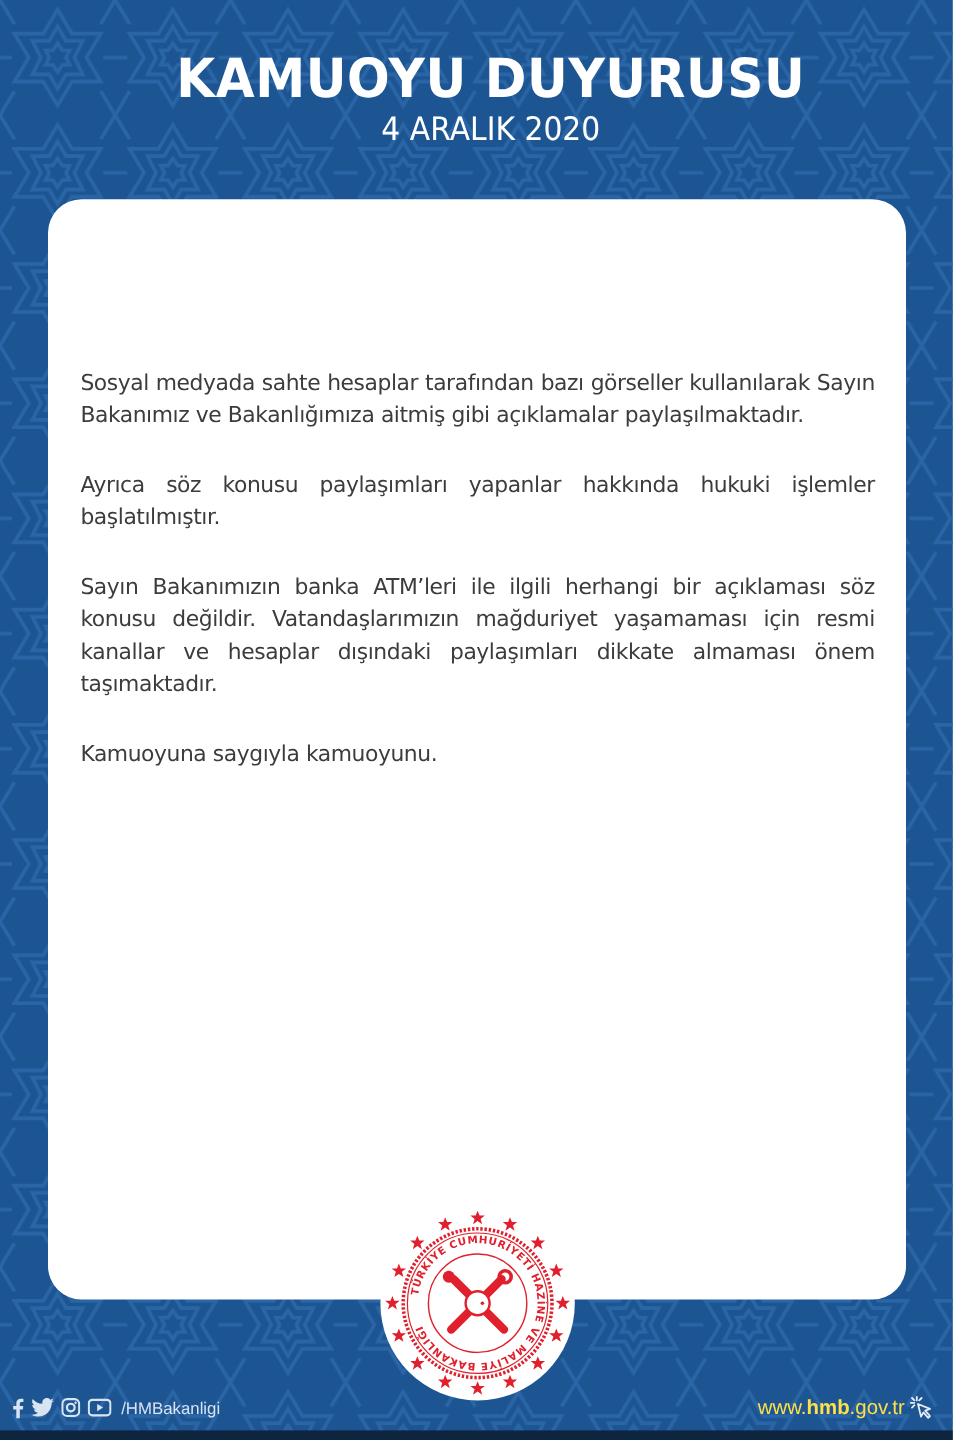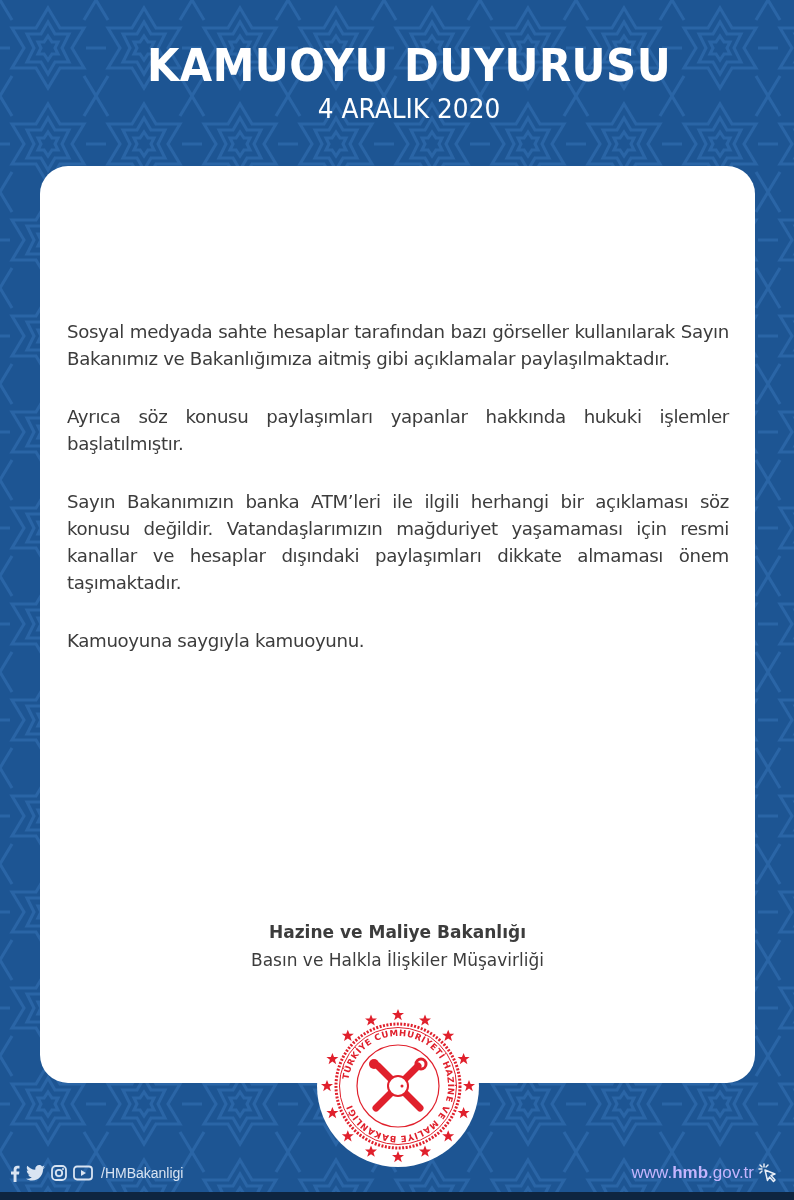"Sosyal medyada sahte hesaplar tarafından" .body-text { top: 152px -> 140px }
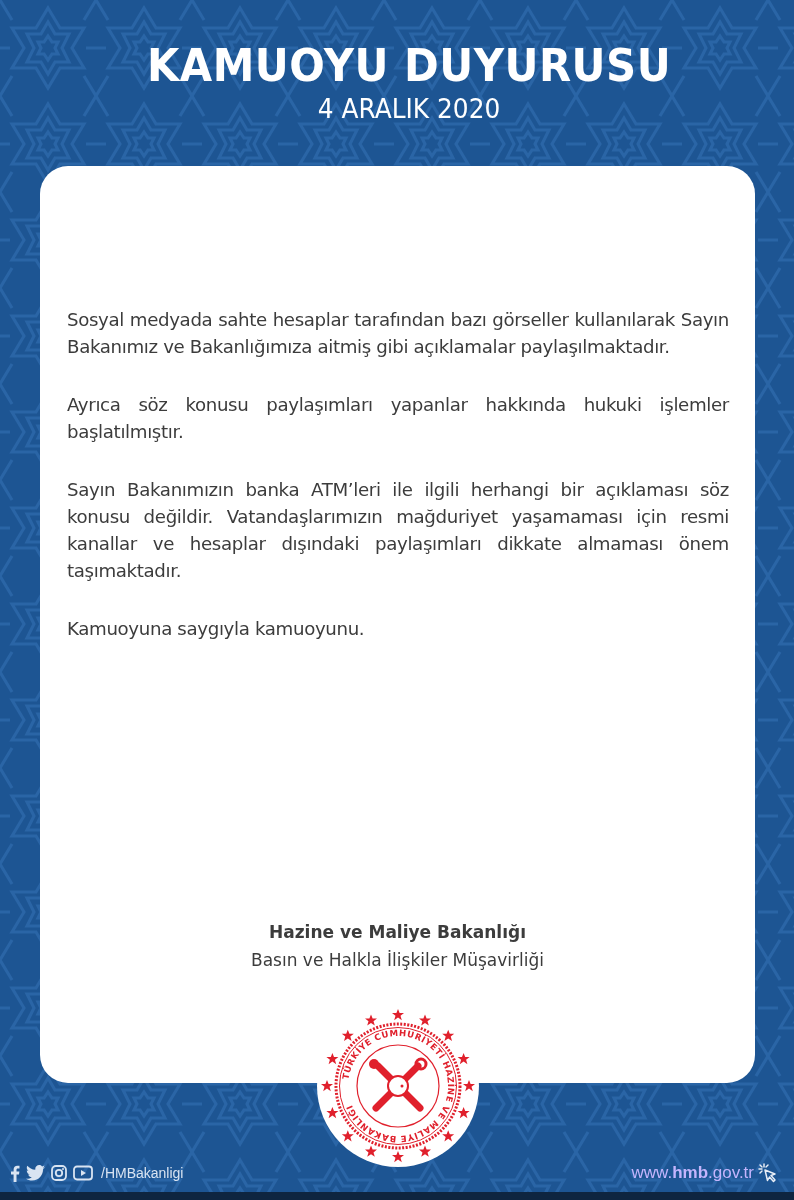"Hazine ve Maliye Bakanlığı" div.signature { html: <div> <div>Hazine ve Maliye Bakanlığı</div> <div>Basın ve Halkla İlişkiler Müşavirliği</div> </div> -> none }
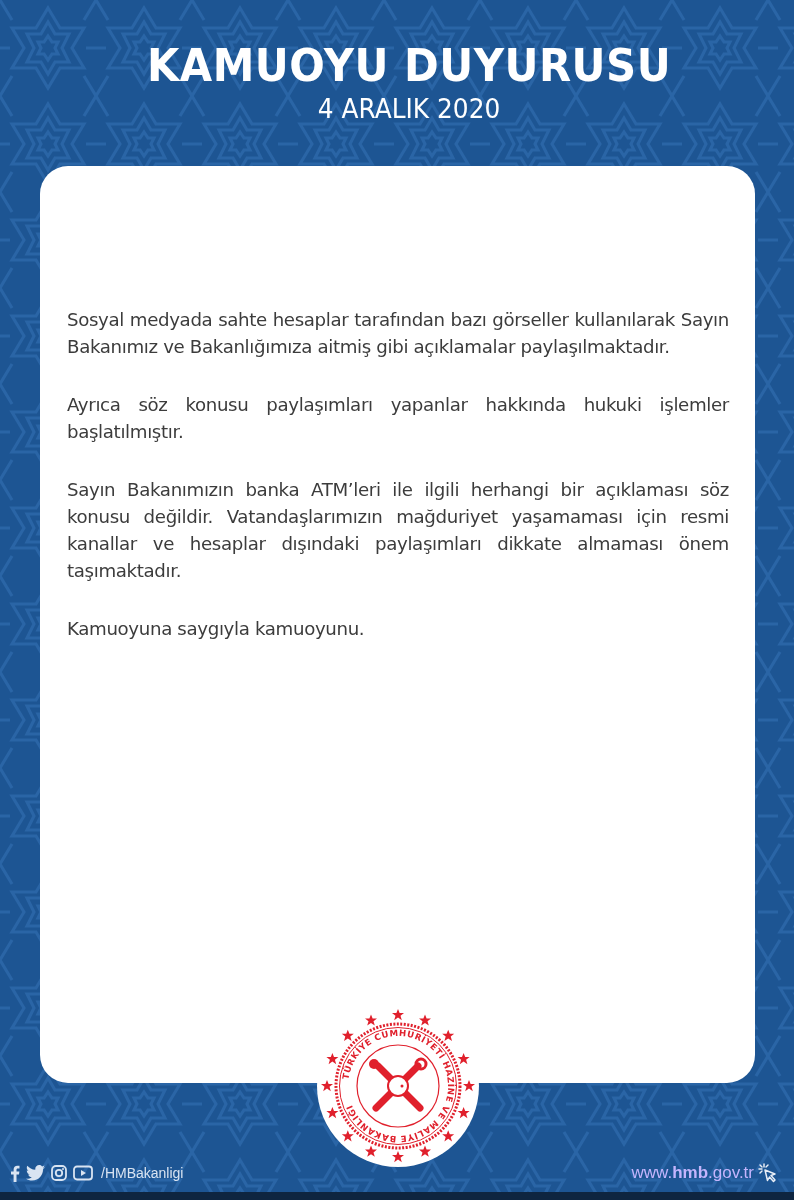"www.hmb.gov.tr" .footer-right { color: #c4b5fd -> #fde047 }
